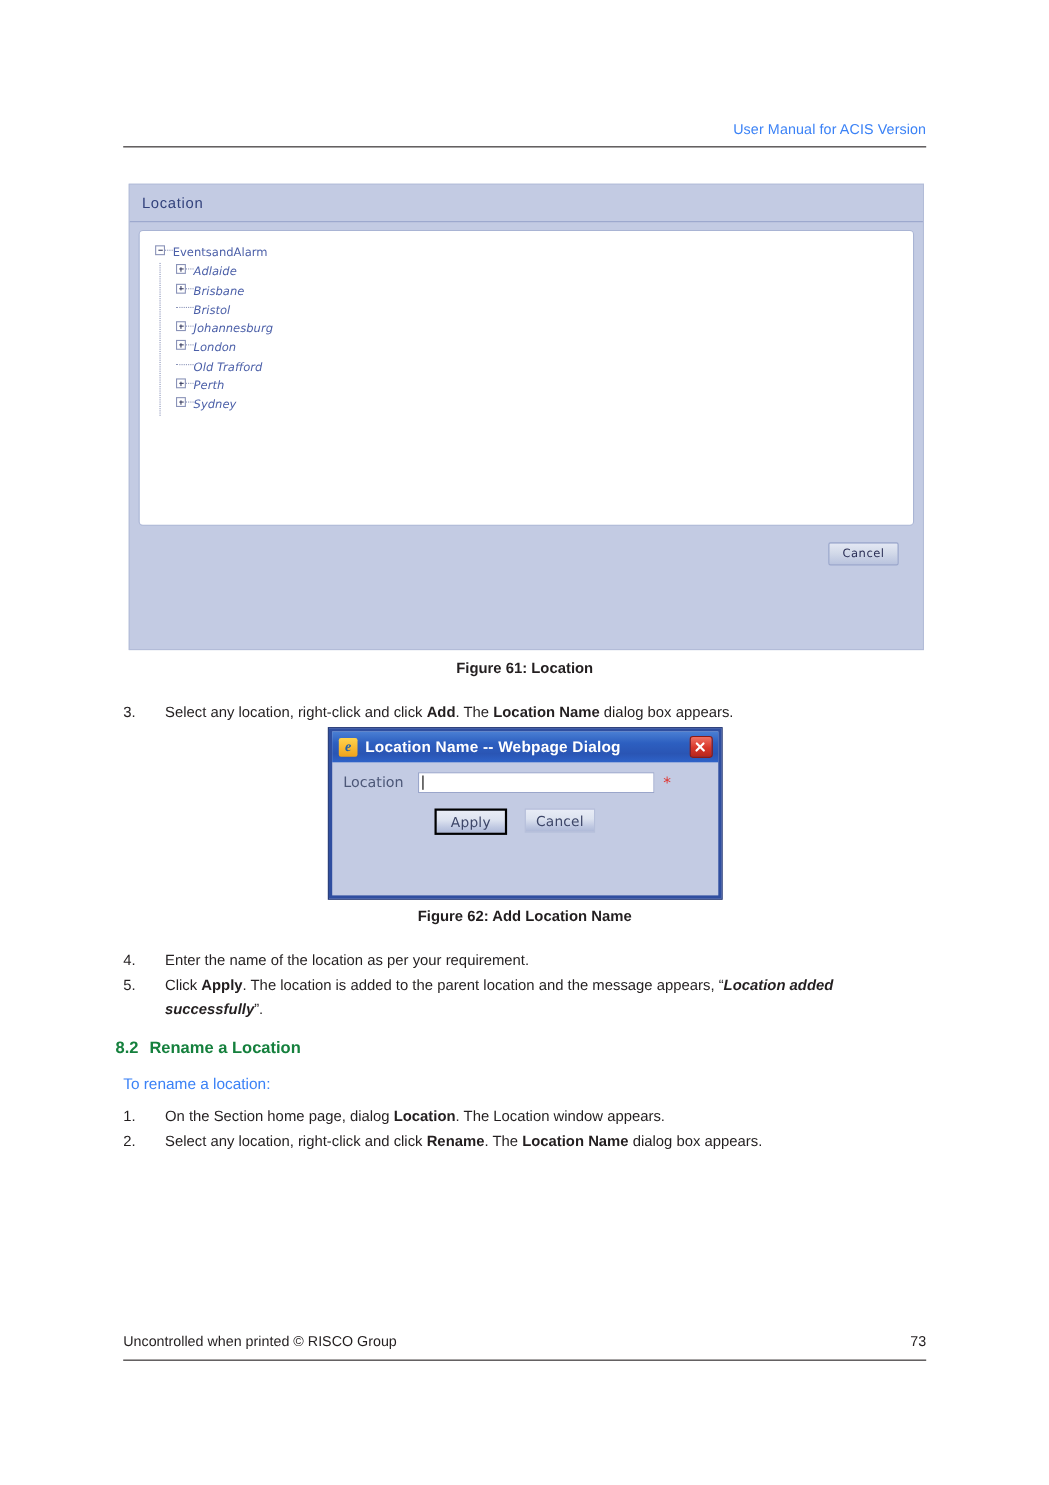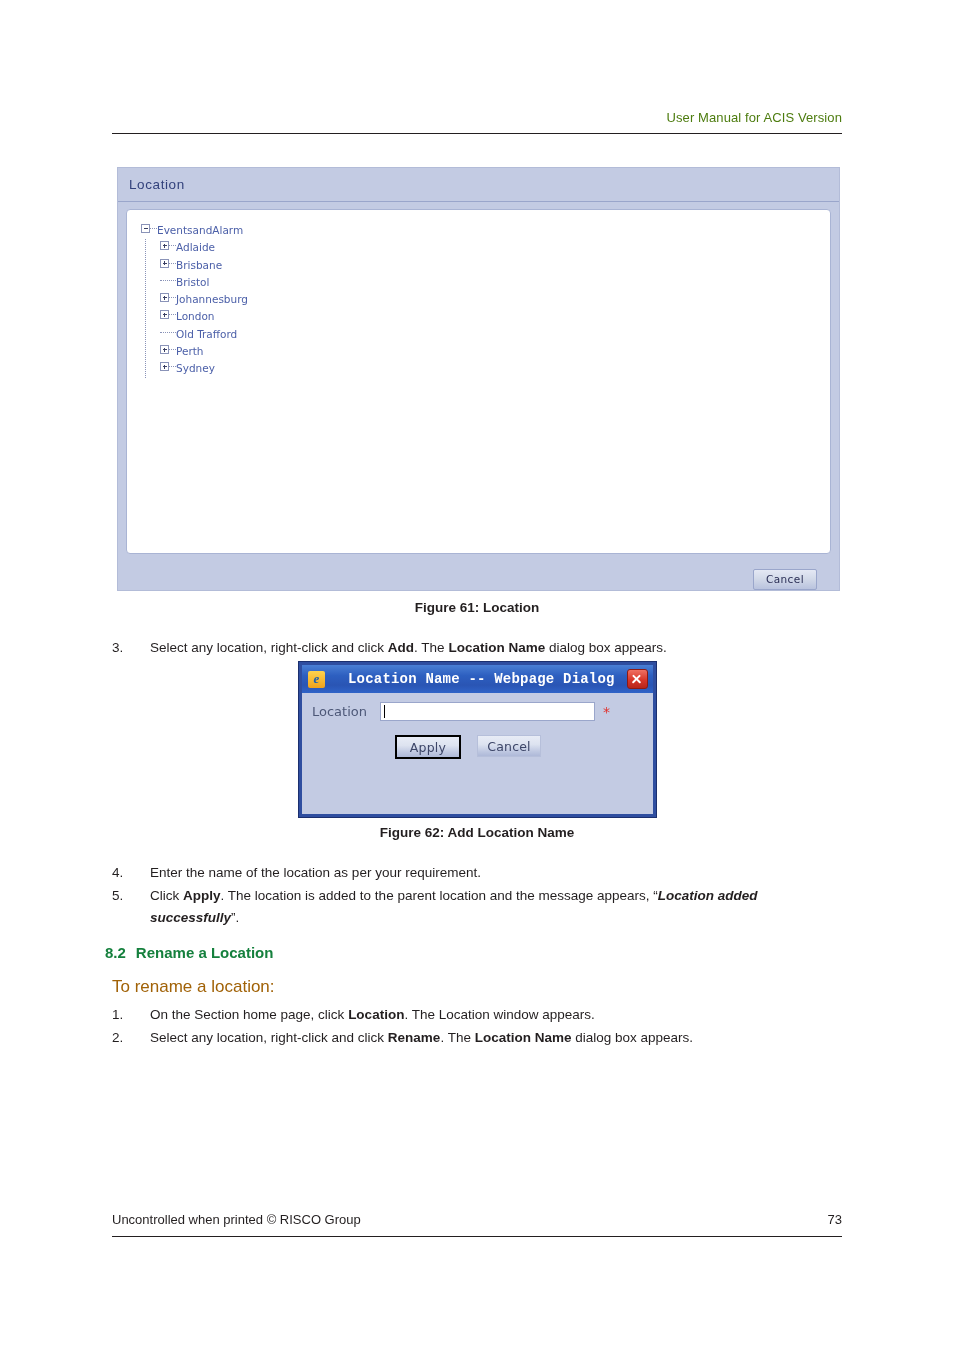"User Manual for ACIS Version" .page-header { color: #4d7c0f -> #3b82f6 }
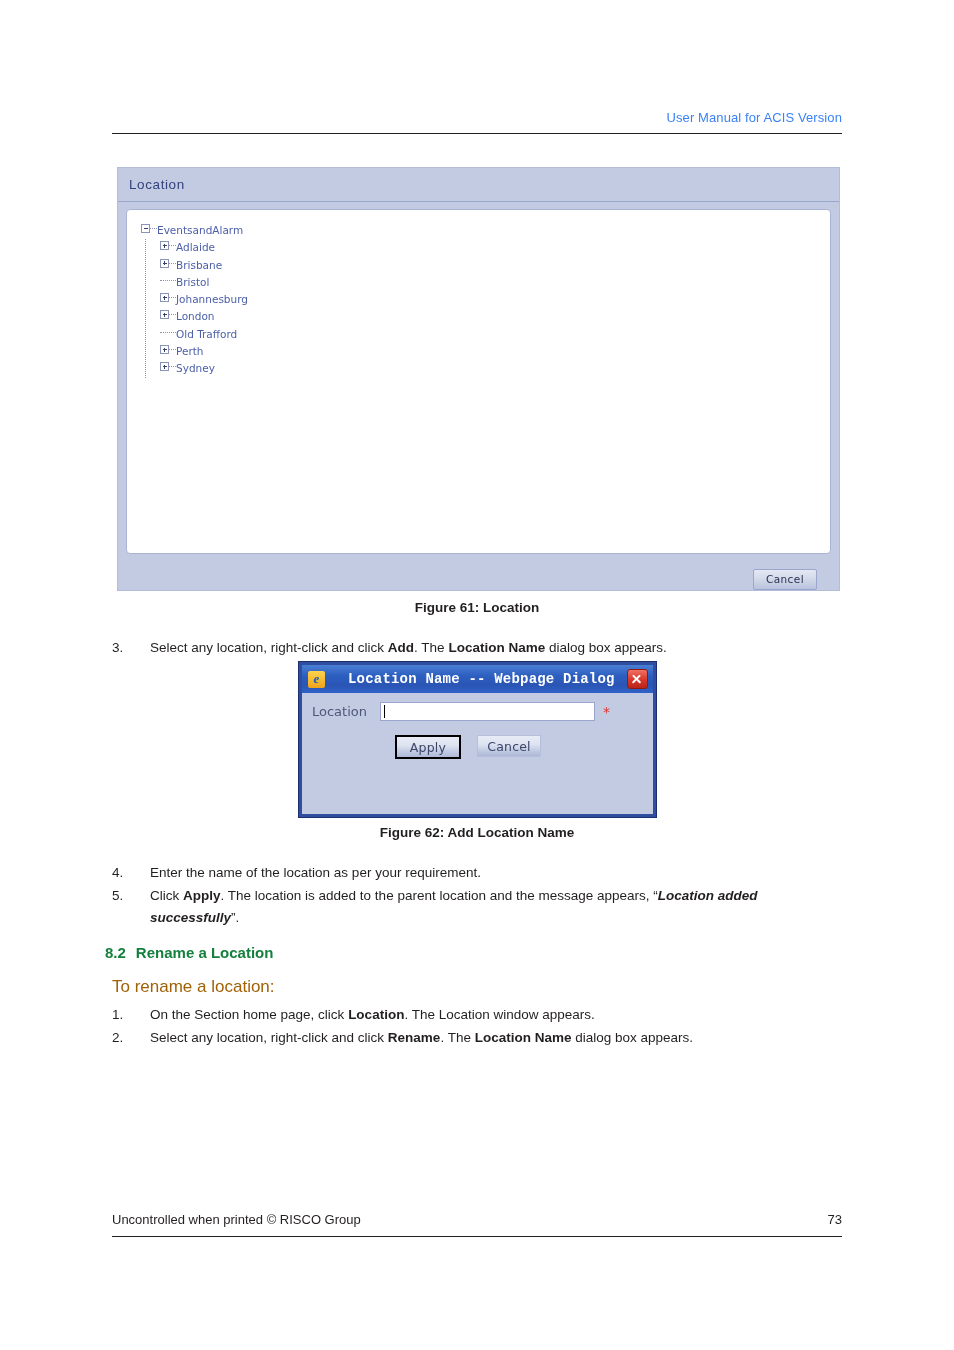"EventsandAlarm" .tree-area { height: 345px -> 269px }
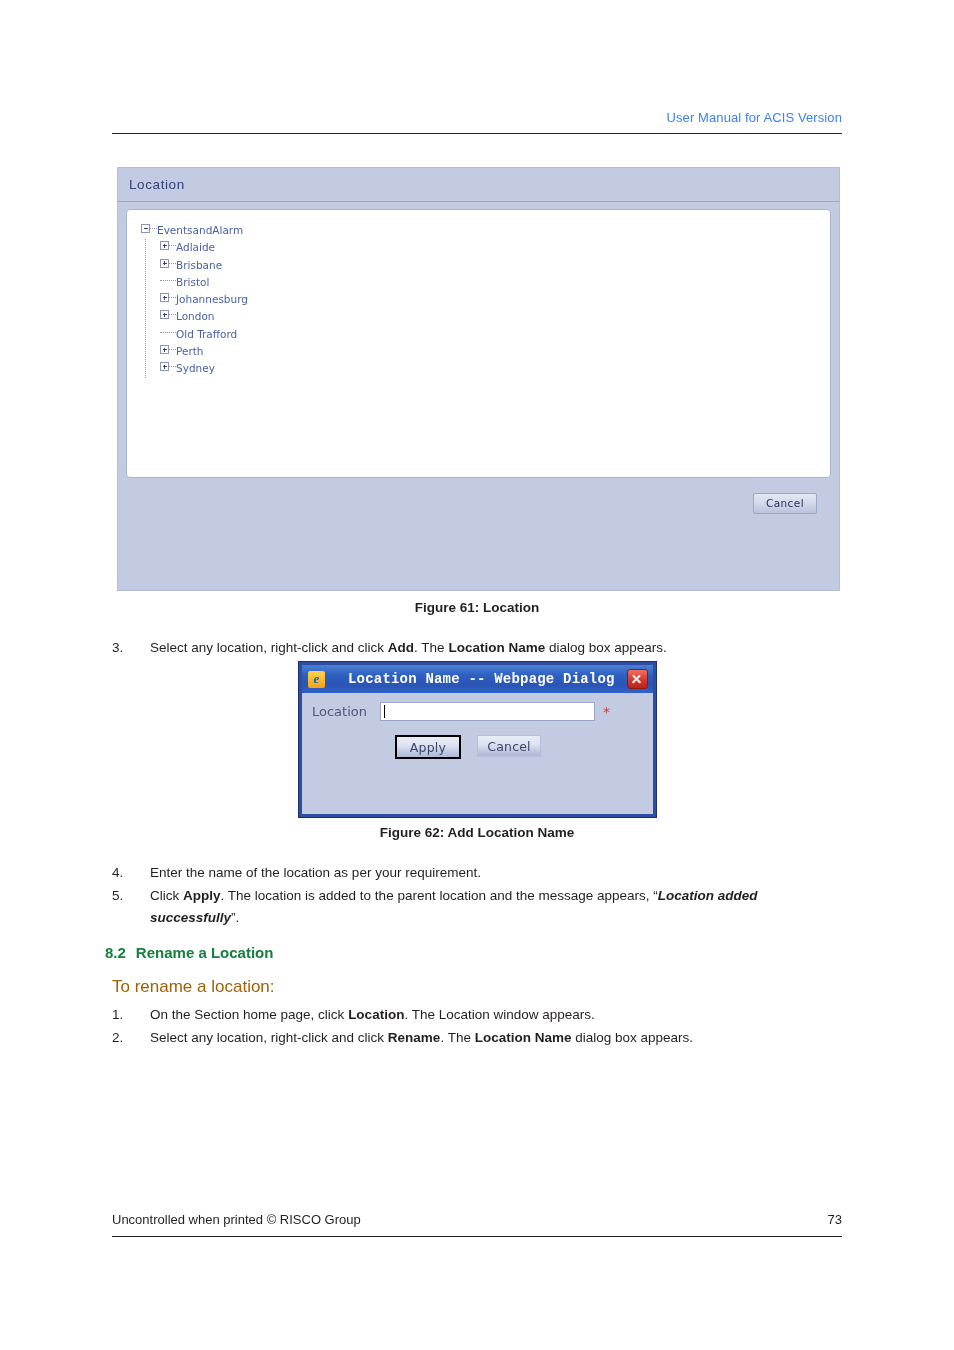"Adlaide" .tree-child { font-style: none -> italic }
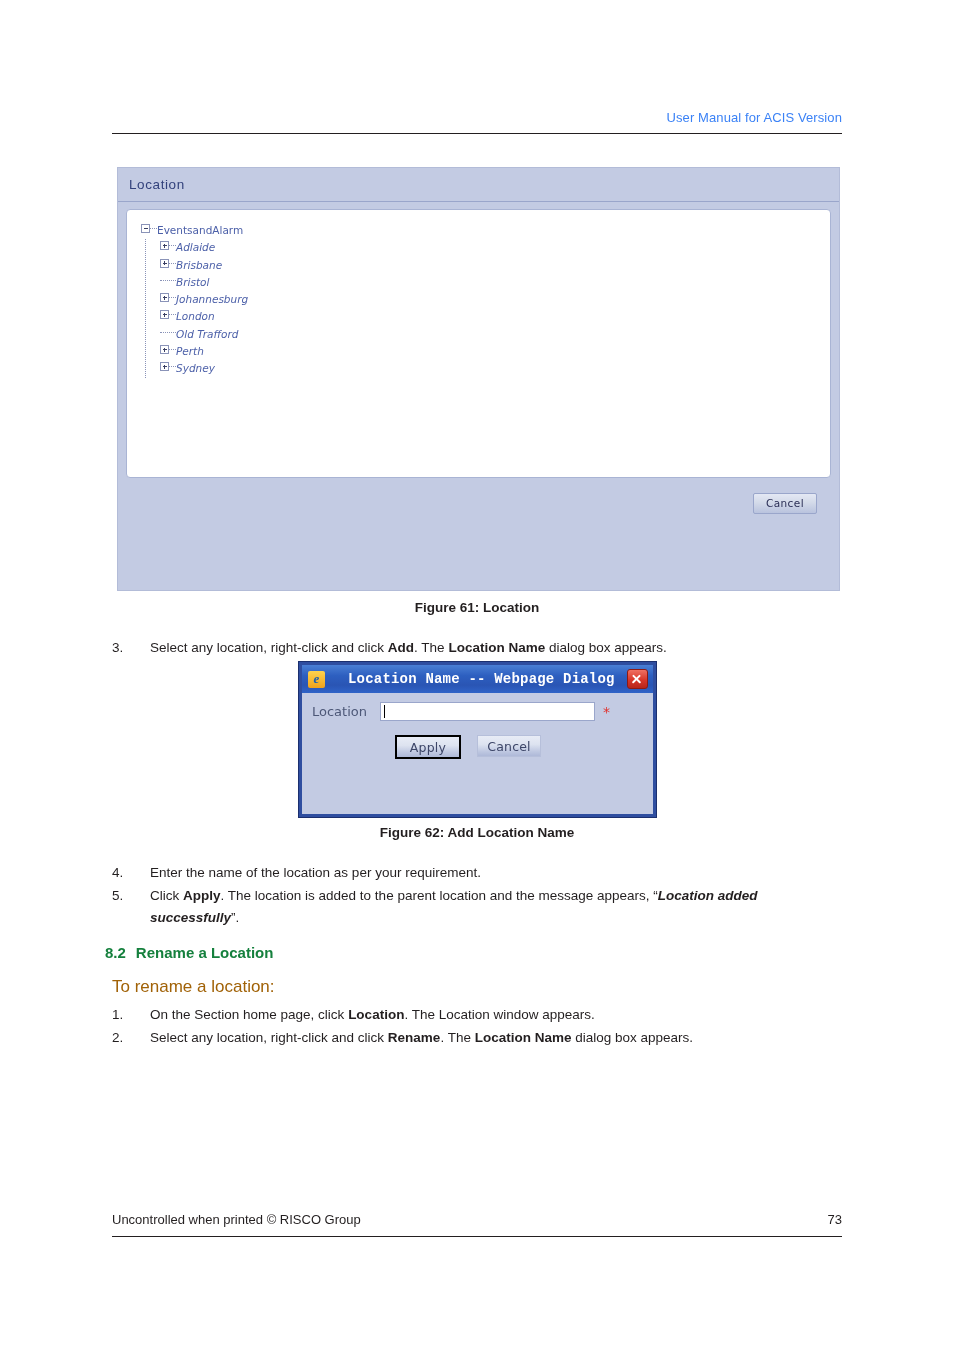"Location Name -- Webpage Dialog" .ie-title { font-family: Liberation Mono, monospace -> Liberation Sans, sans-serif; margin-left: 23px -> 7px }
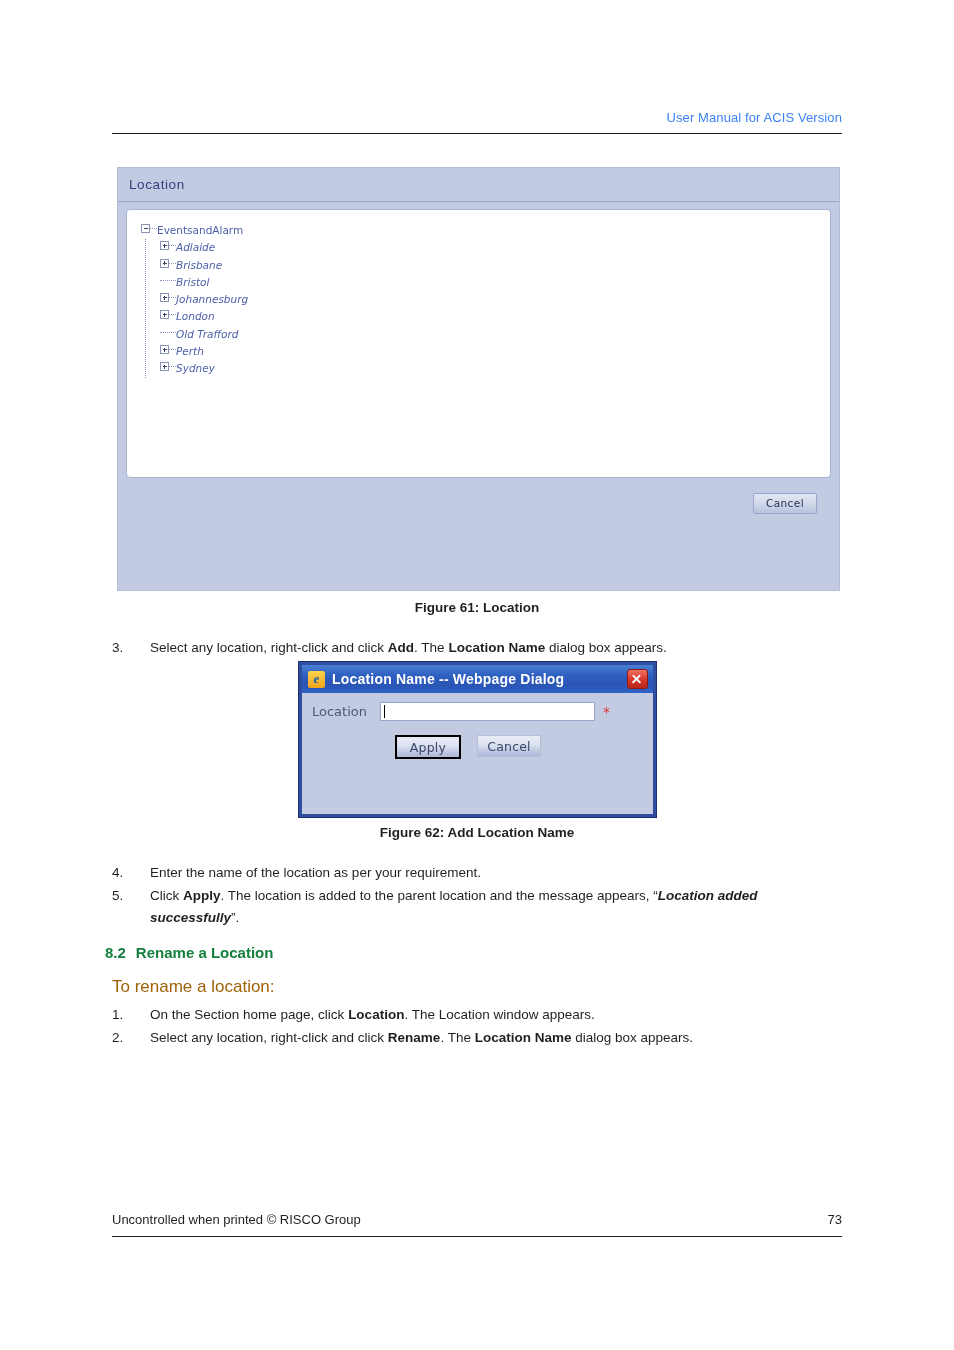"To rename a location:" .body-text { color: #a16207 -> #3b82f6; font-size: 17px -> 14px }
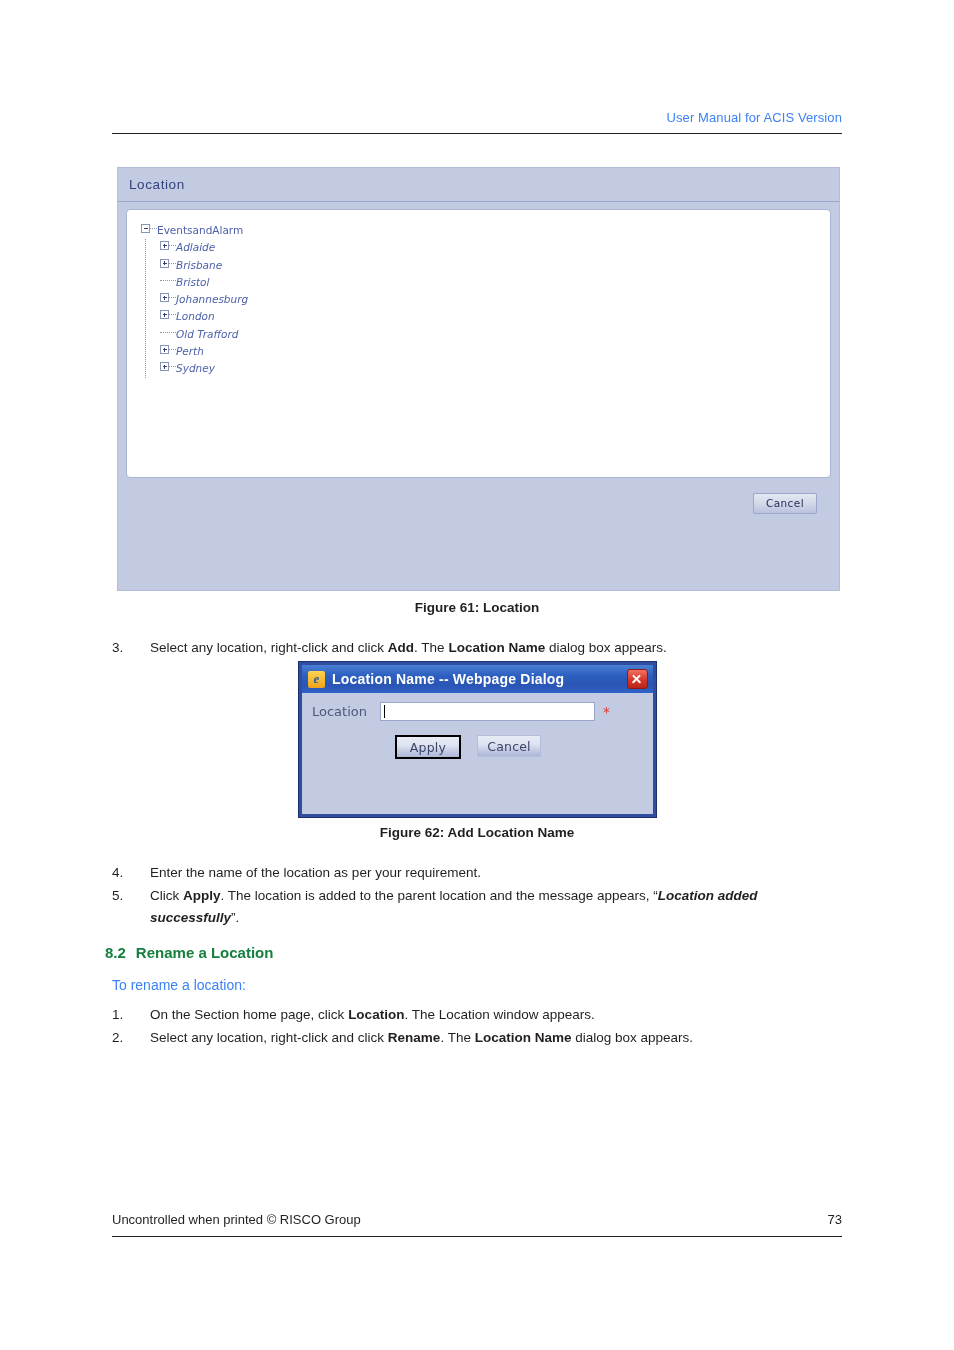"On the Section home page," span { text: click -> dialog }
